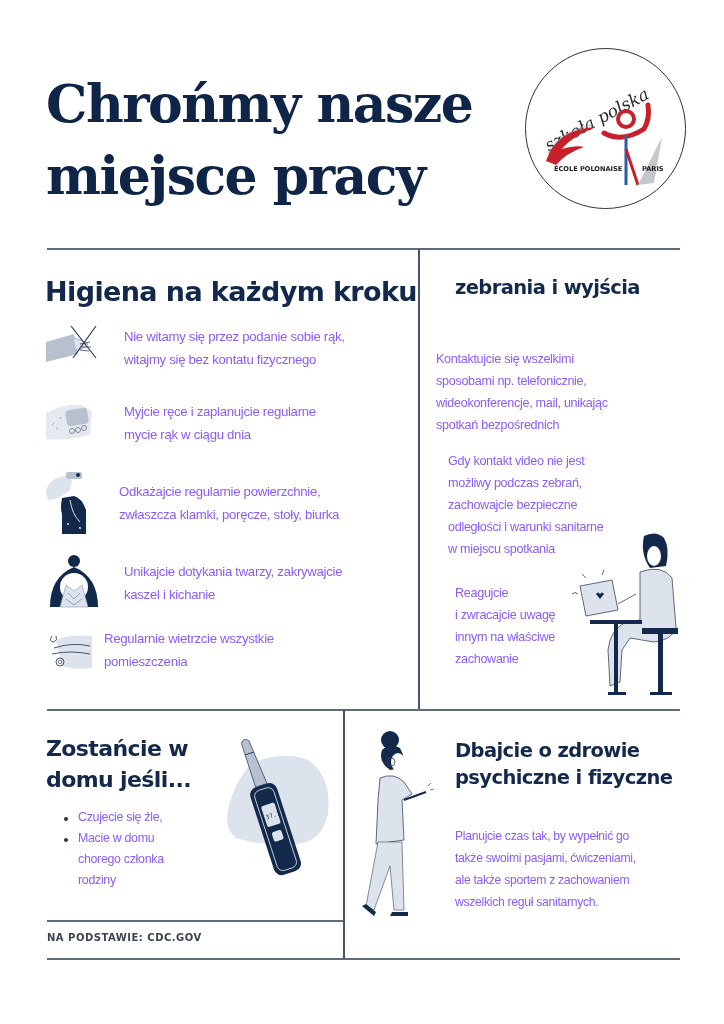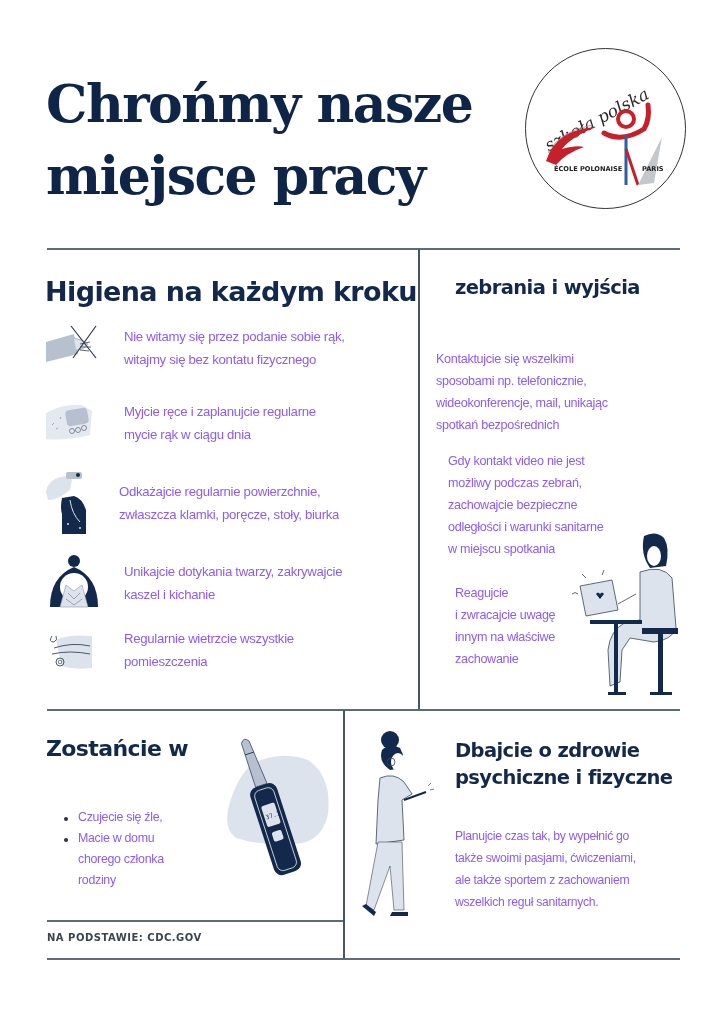"Regularnie wietrzcie wszystkie" span.txt { margin-left: 20px -> none }
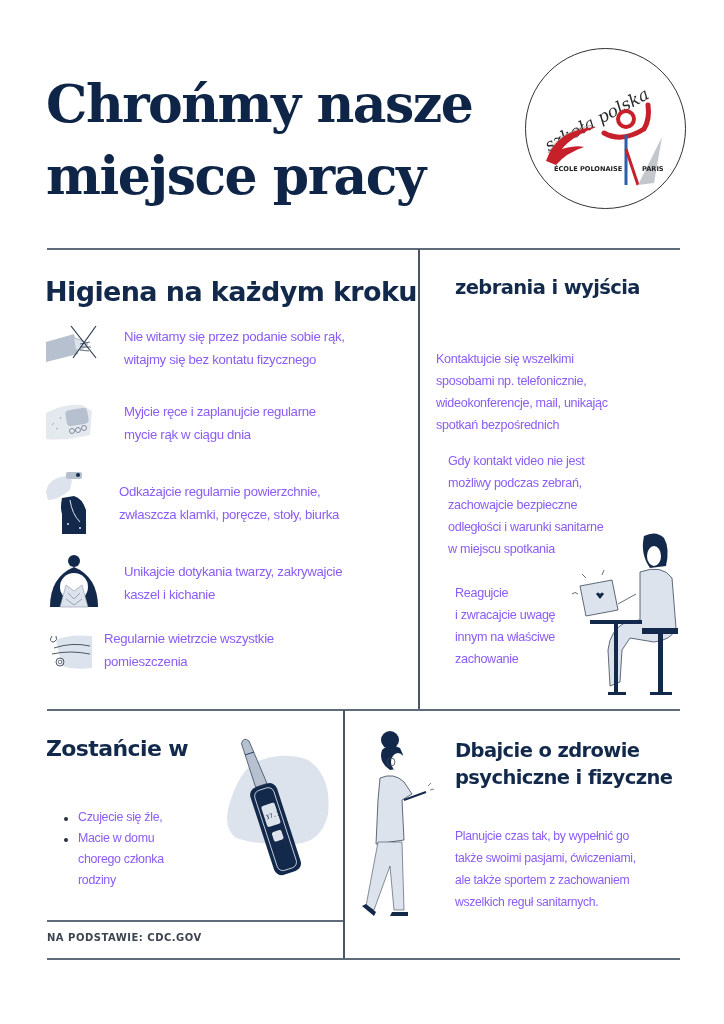"domu jeśli..." div { html: none -> <div>domu jeśli...</div> }
